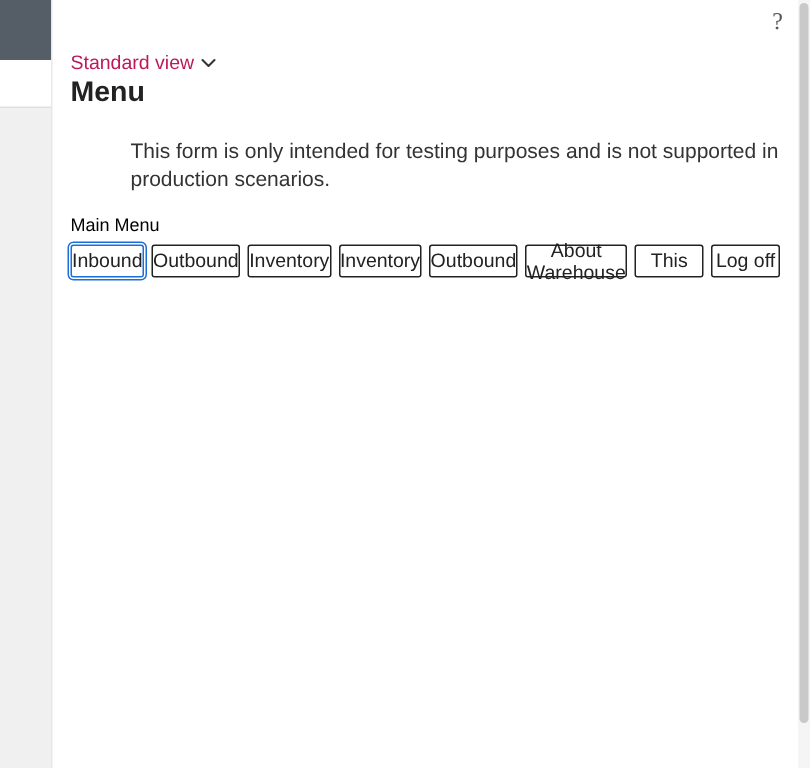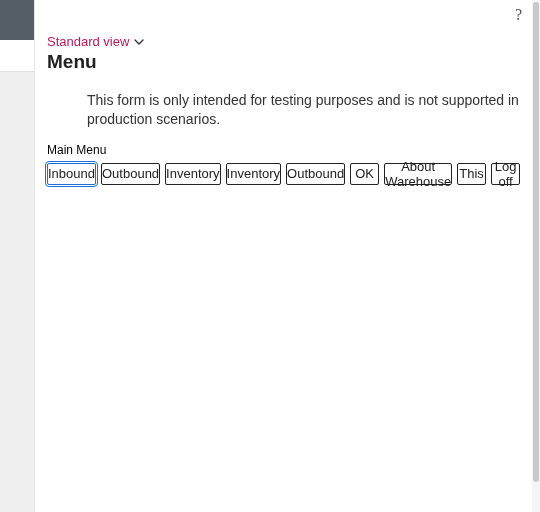"OK" button.menu-btn { html: <button>OK</button> -> none }
